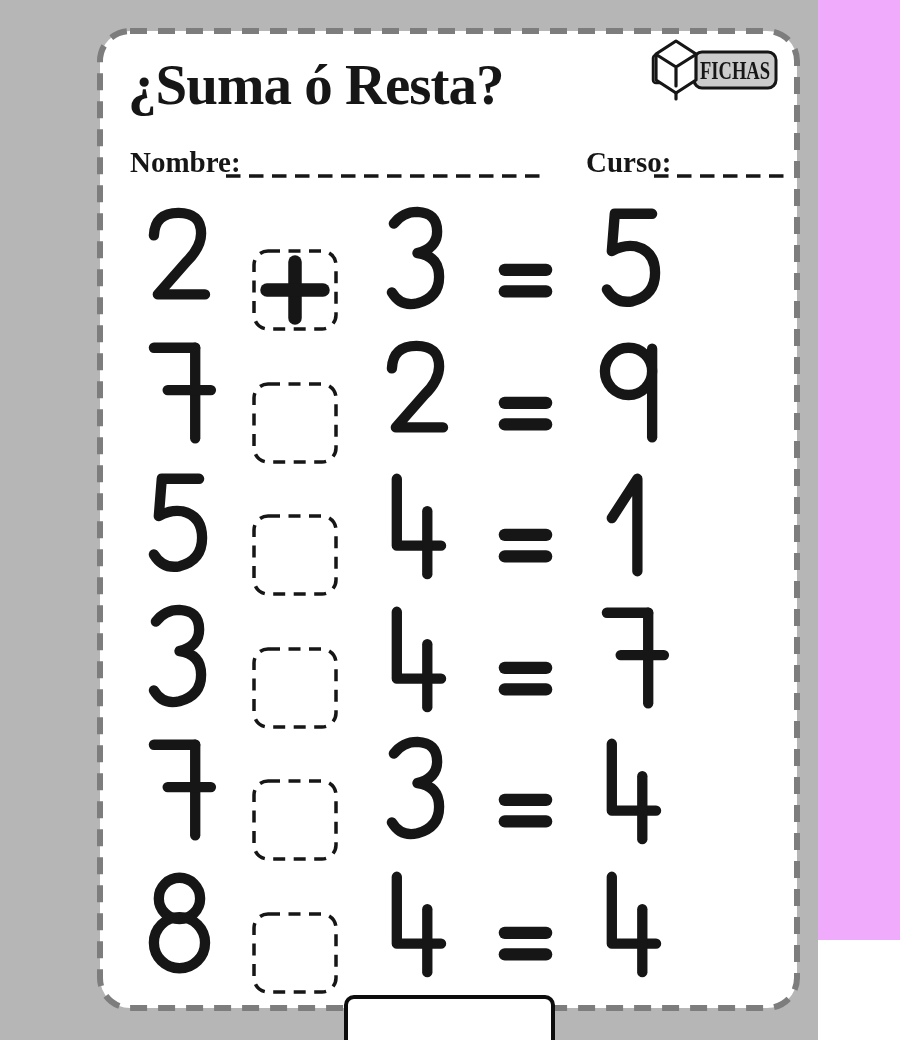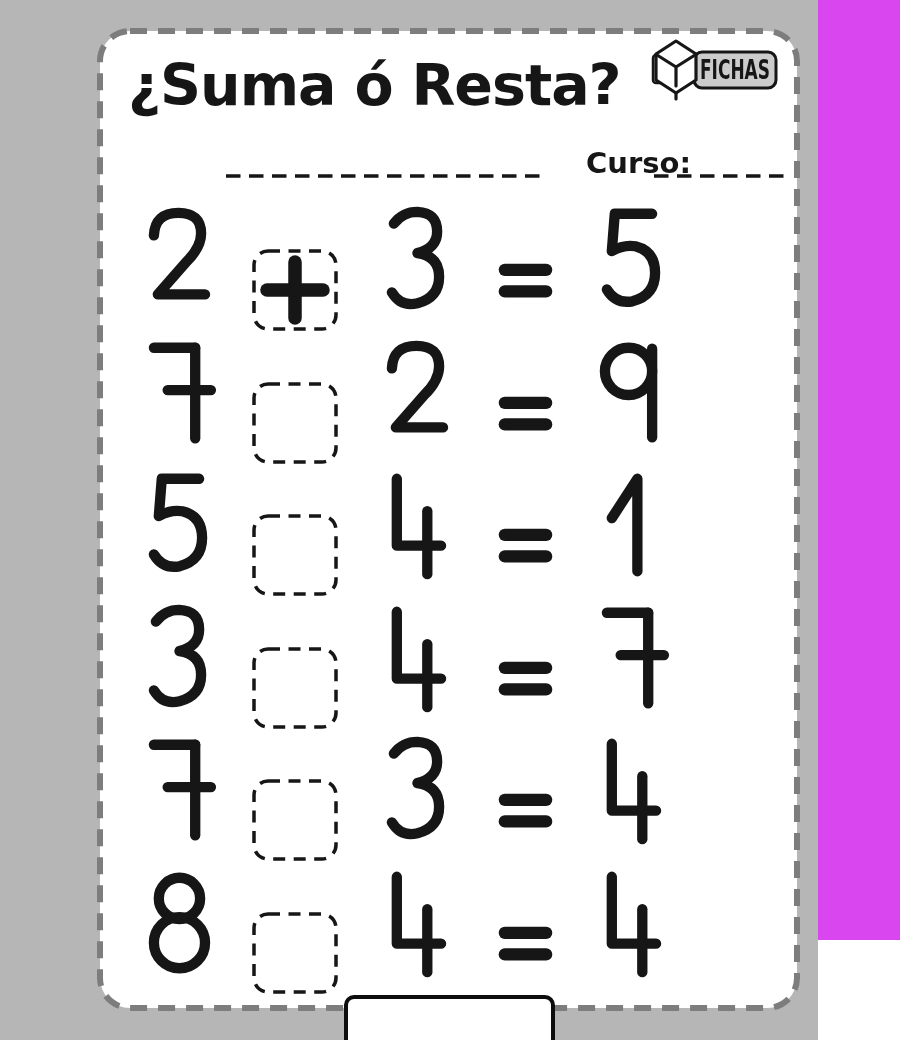"¿Suma ó Resta?" .screen { background: #d946ef -> #f0abfc; font-family: none -> Liberation Serif, serif }
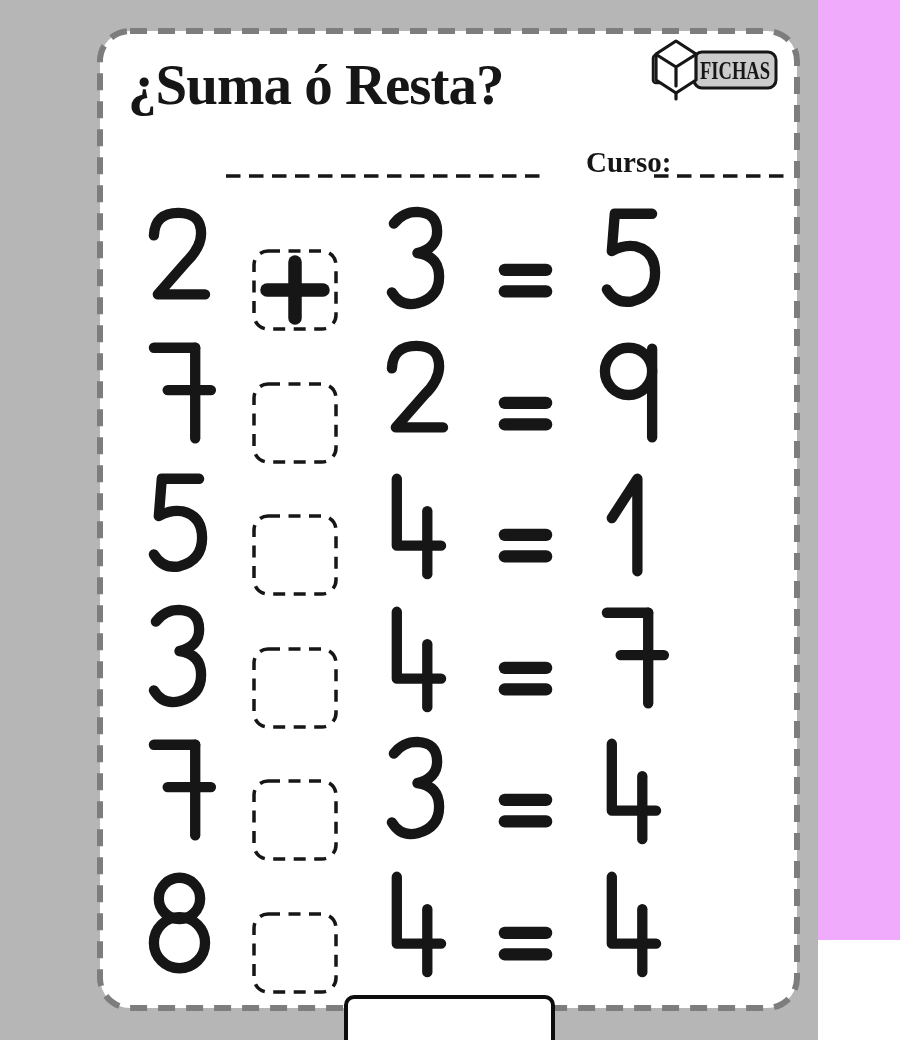"Nombre:" div.field-label { html: none -> <div>Nombre:</div> }
